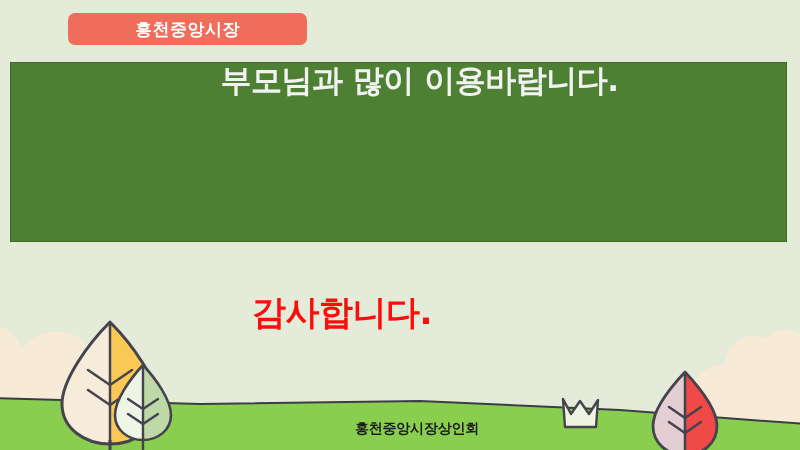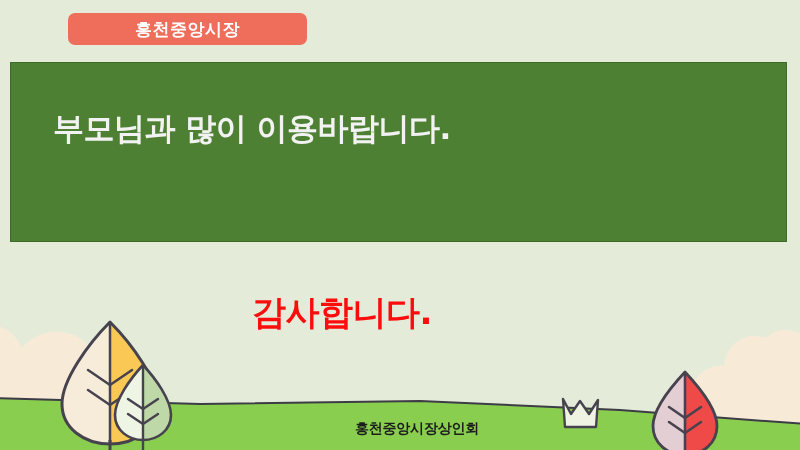"부모님과 많이 이용바랍니다." .panel { flex-direction: column -> none }
